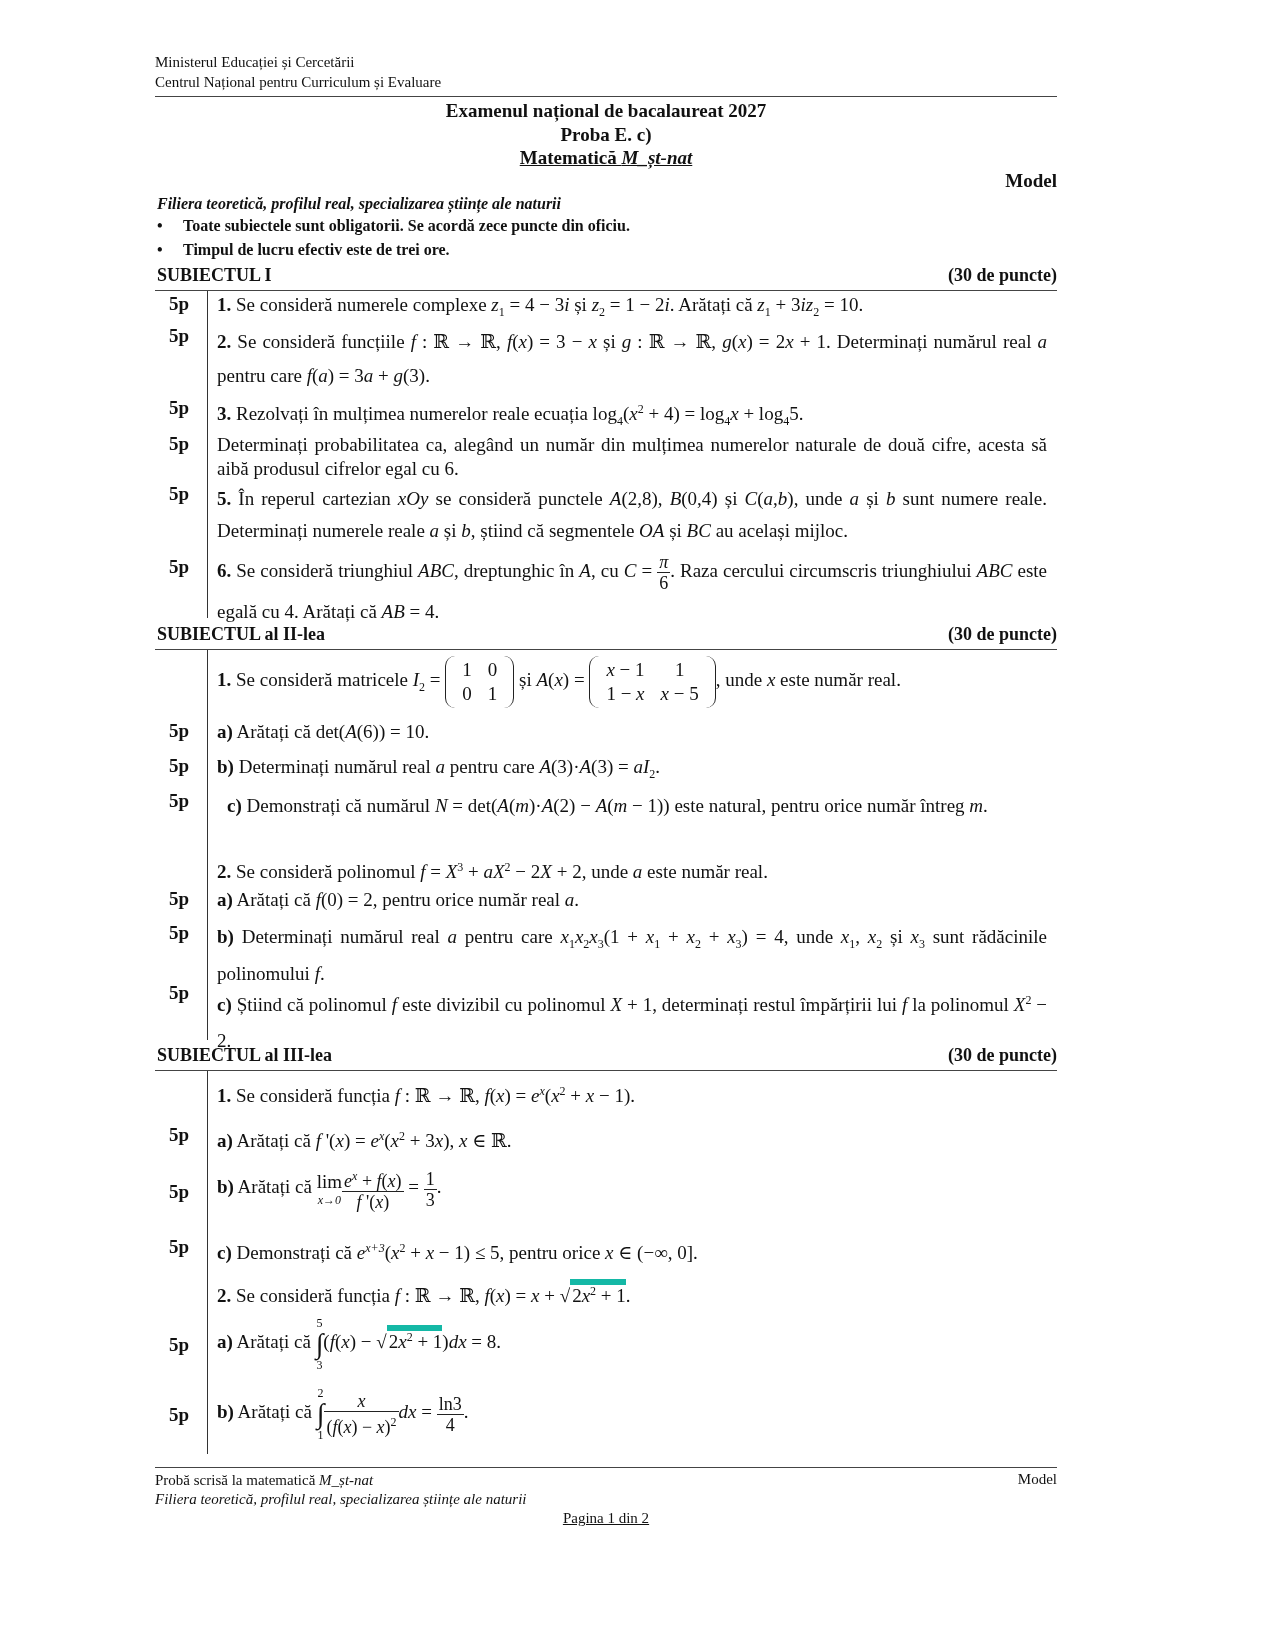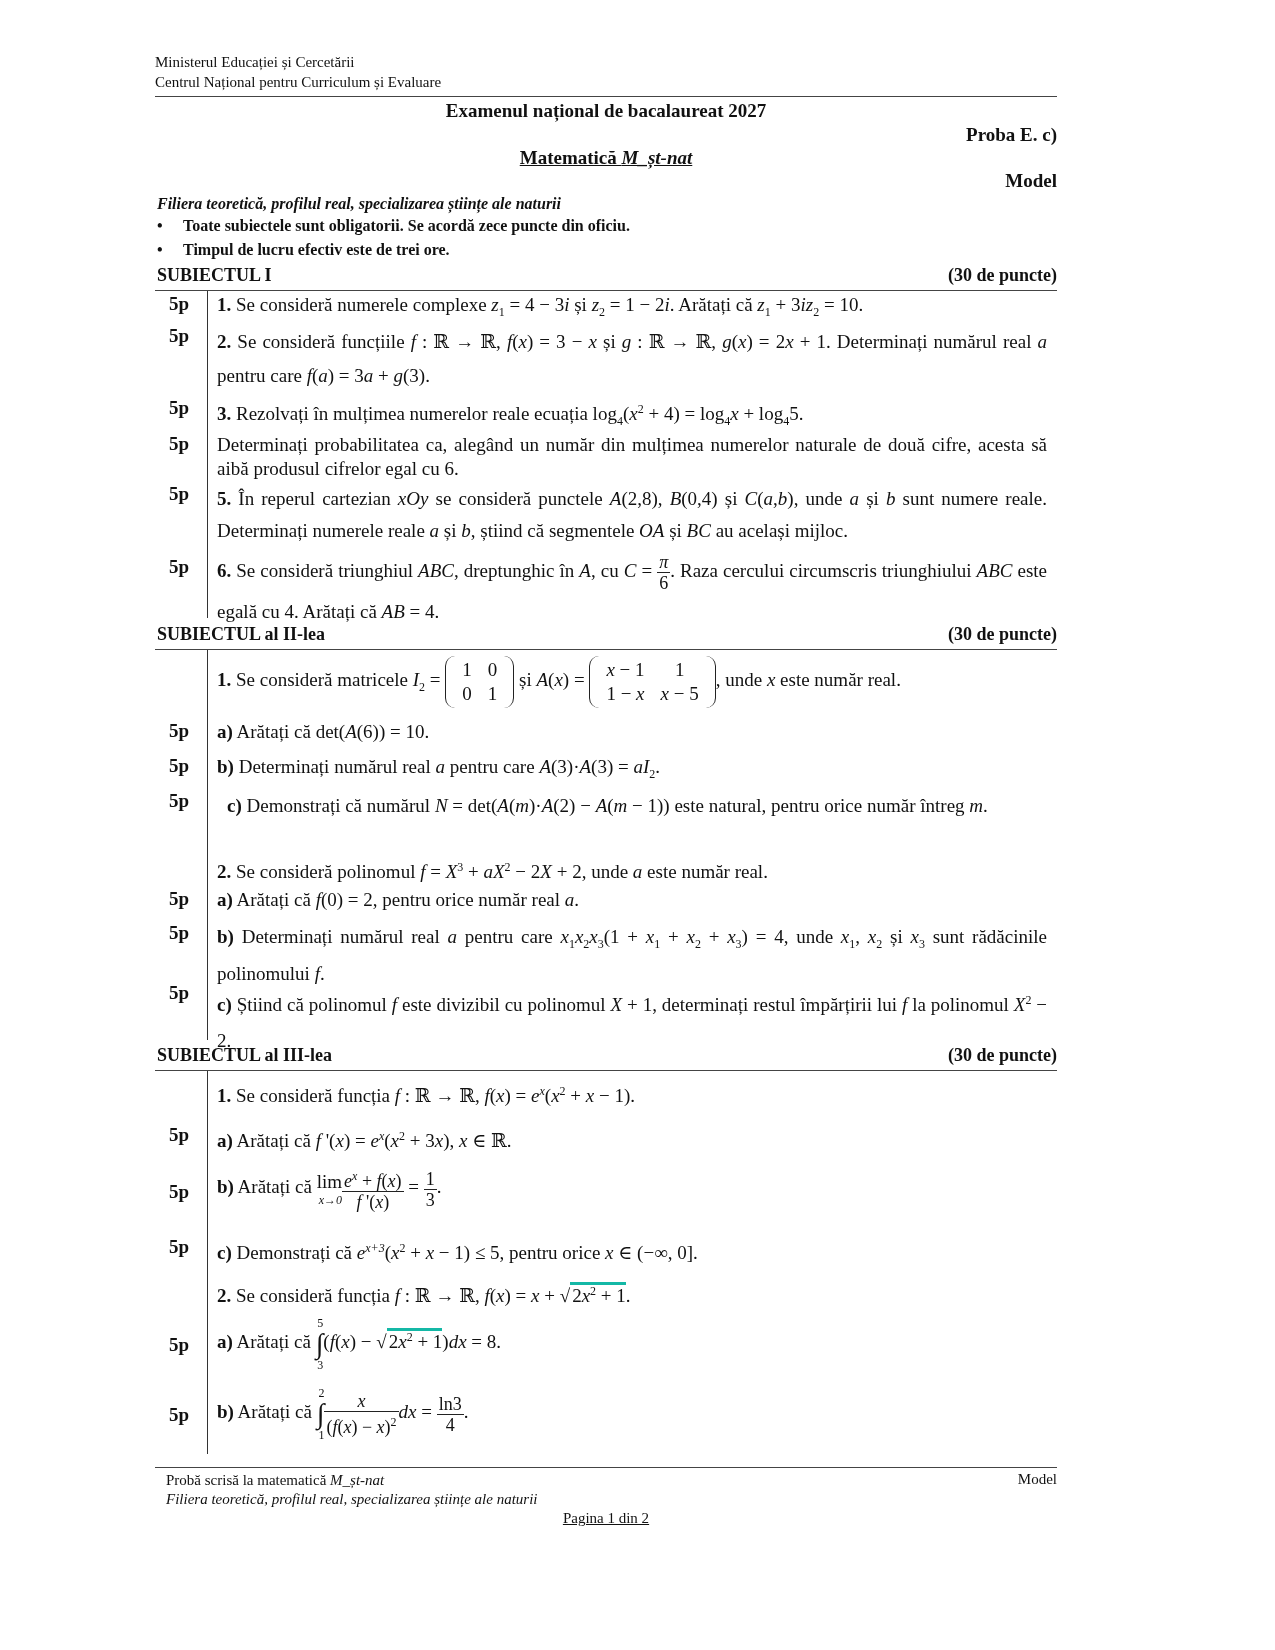"Proba E. c)" div.center-b { text-align: right -> none }
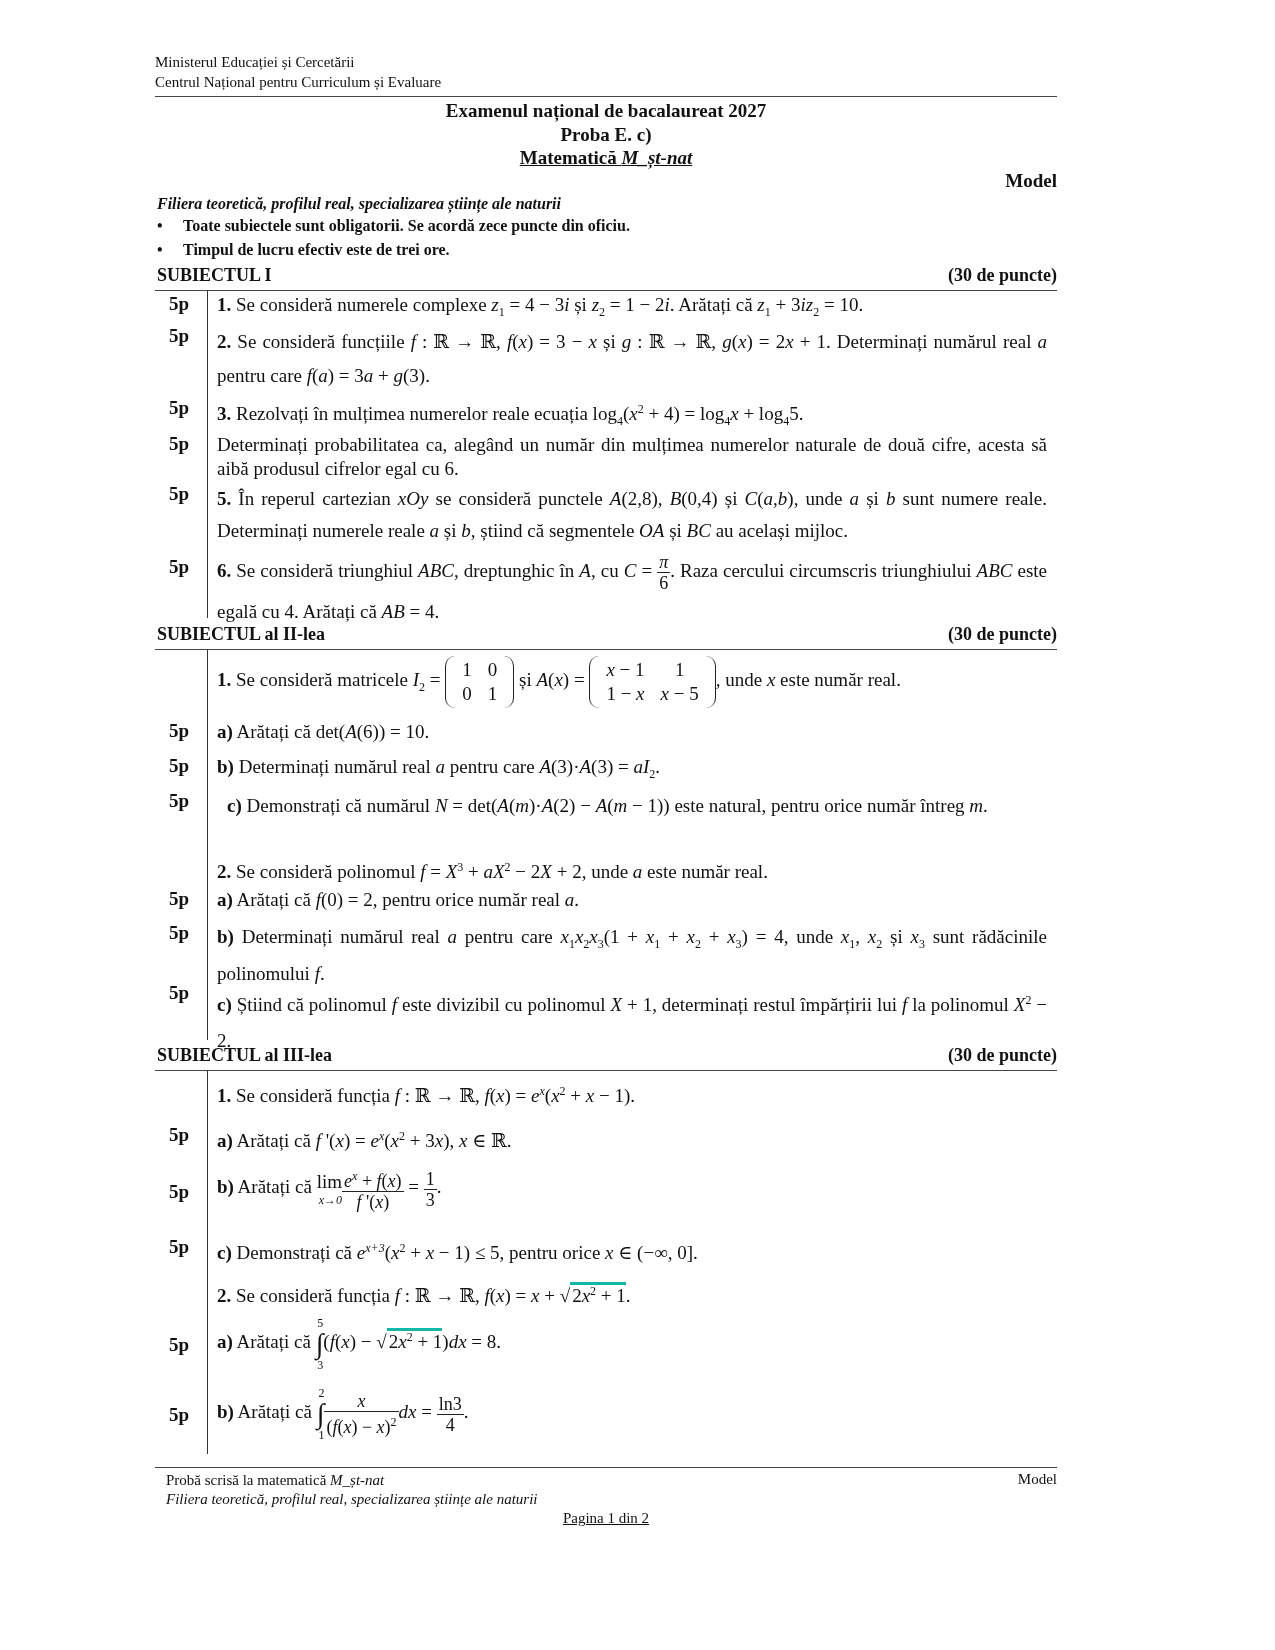"lim" .intg { text-align: right -> center }
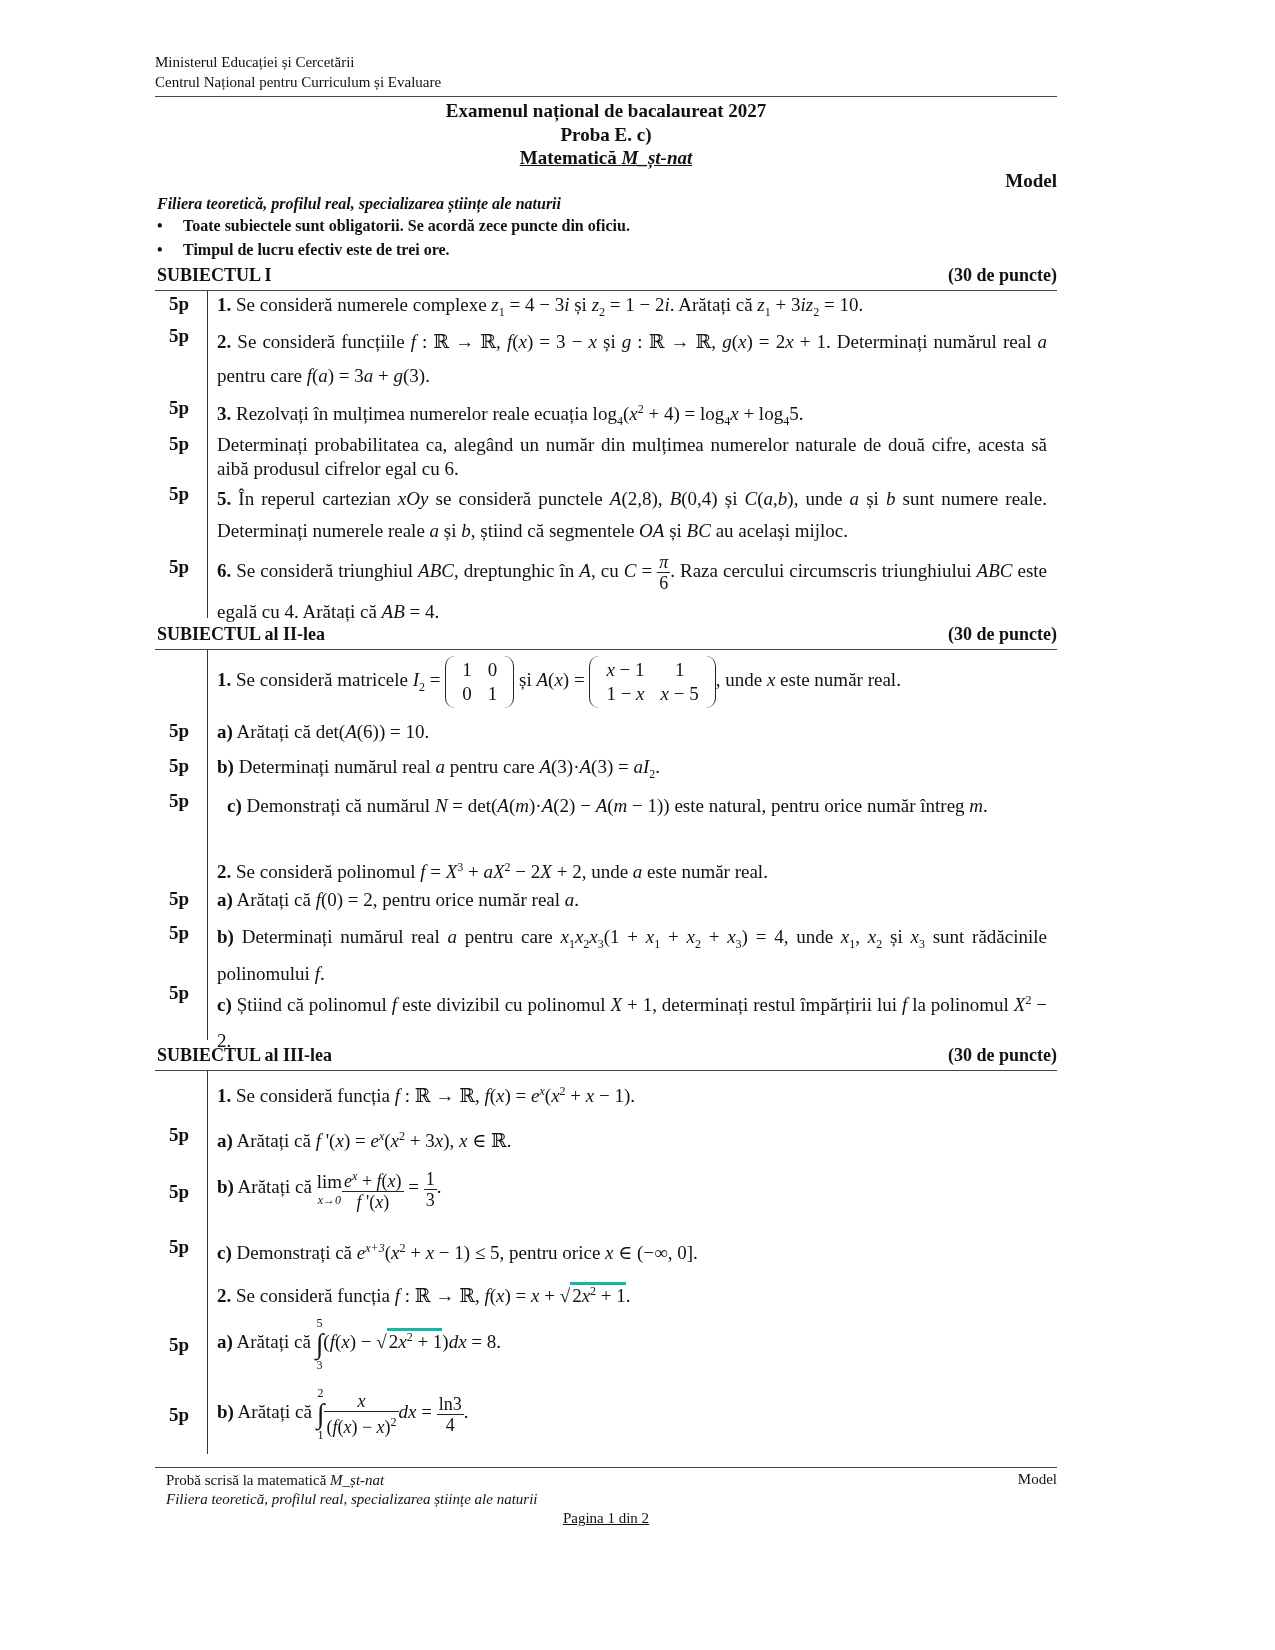"2x2 + 1" .sqrt { border-top: 3px solid #14b8a6 -> 6px solid #14b8a6 }
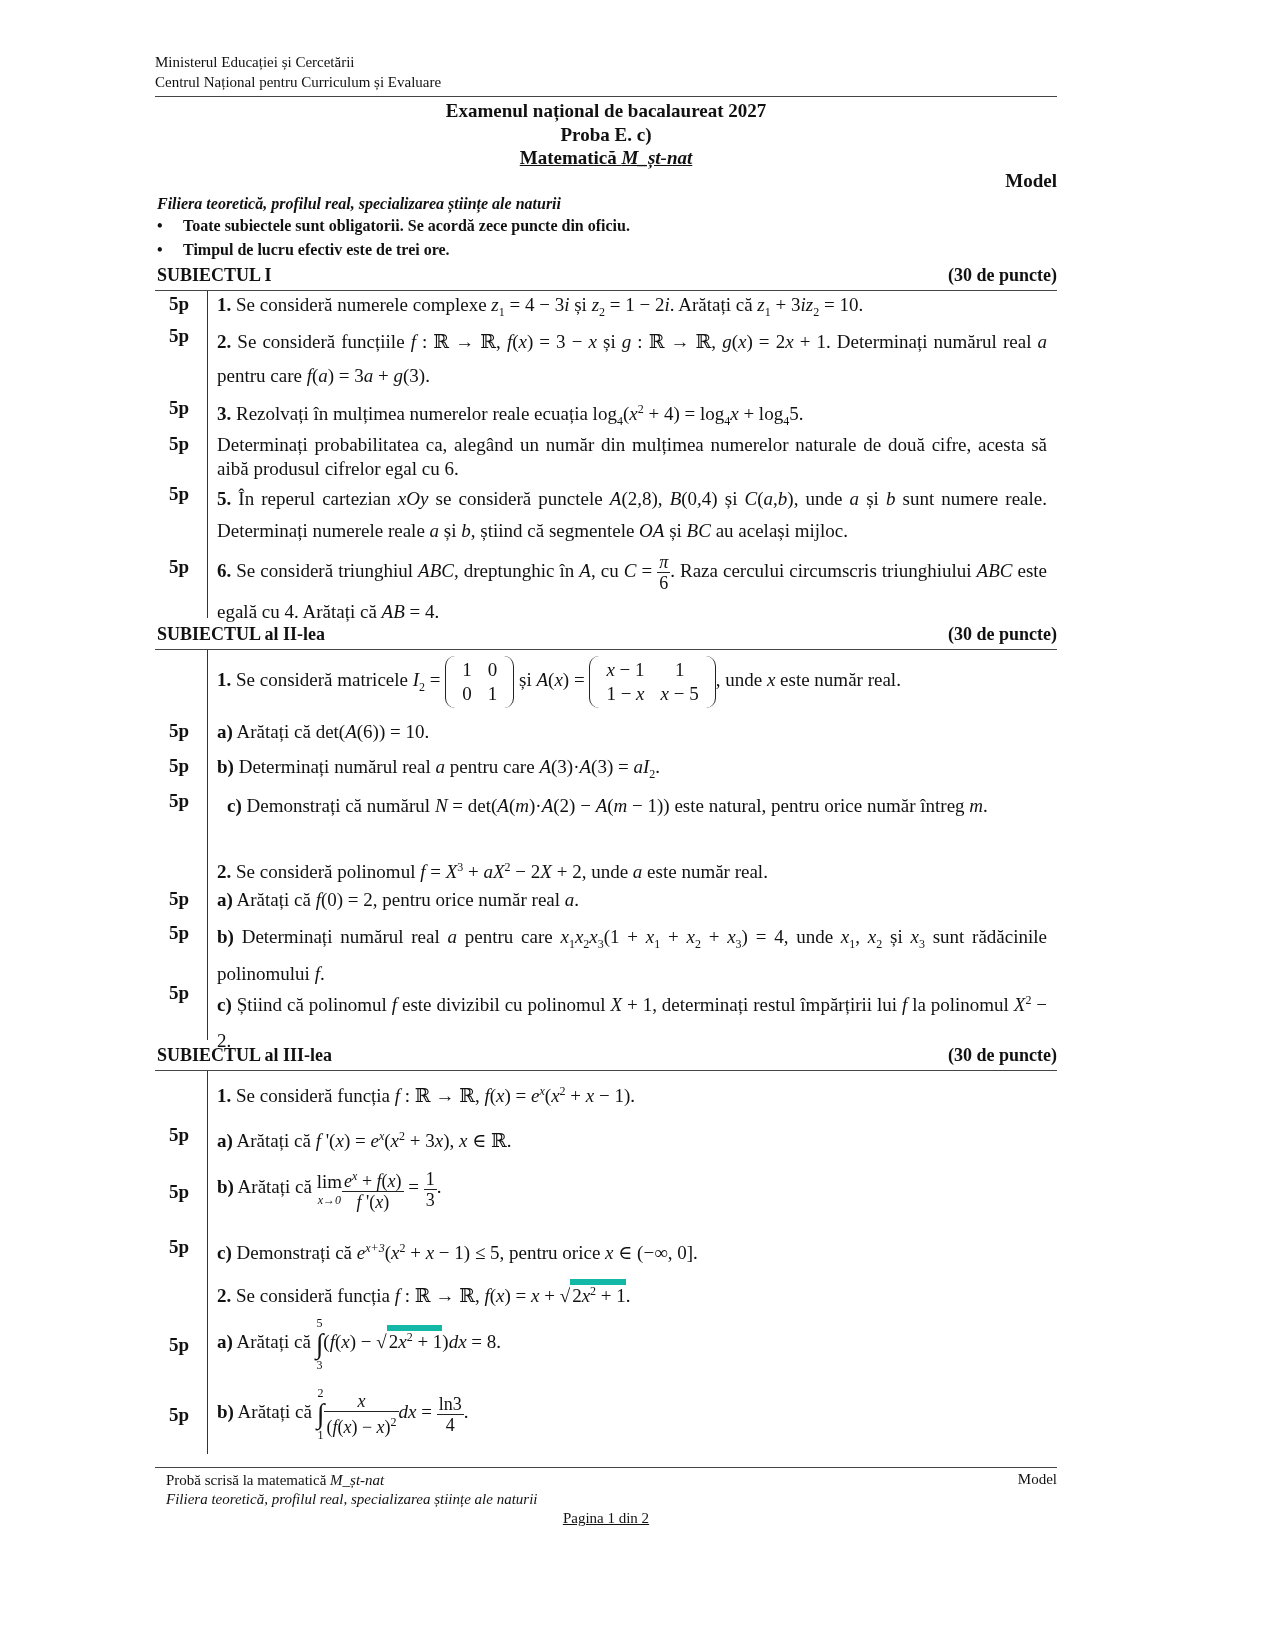"Probă scrisă la matematică M_șt-nat" .footer-l { left: 11px -> 0 }
